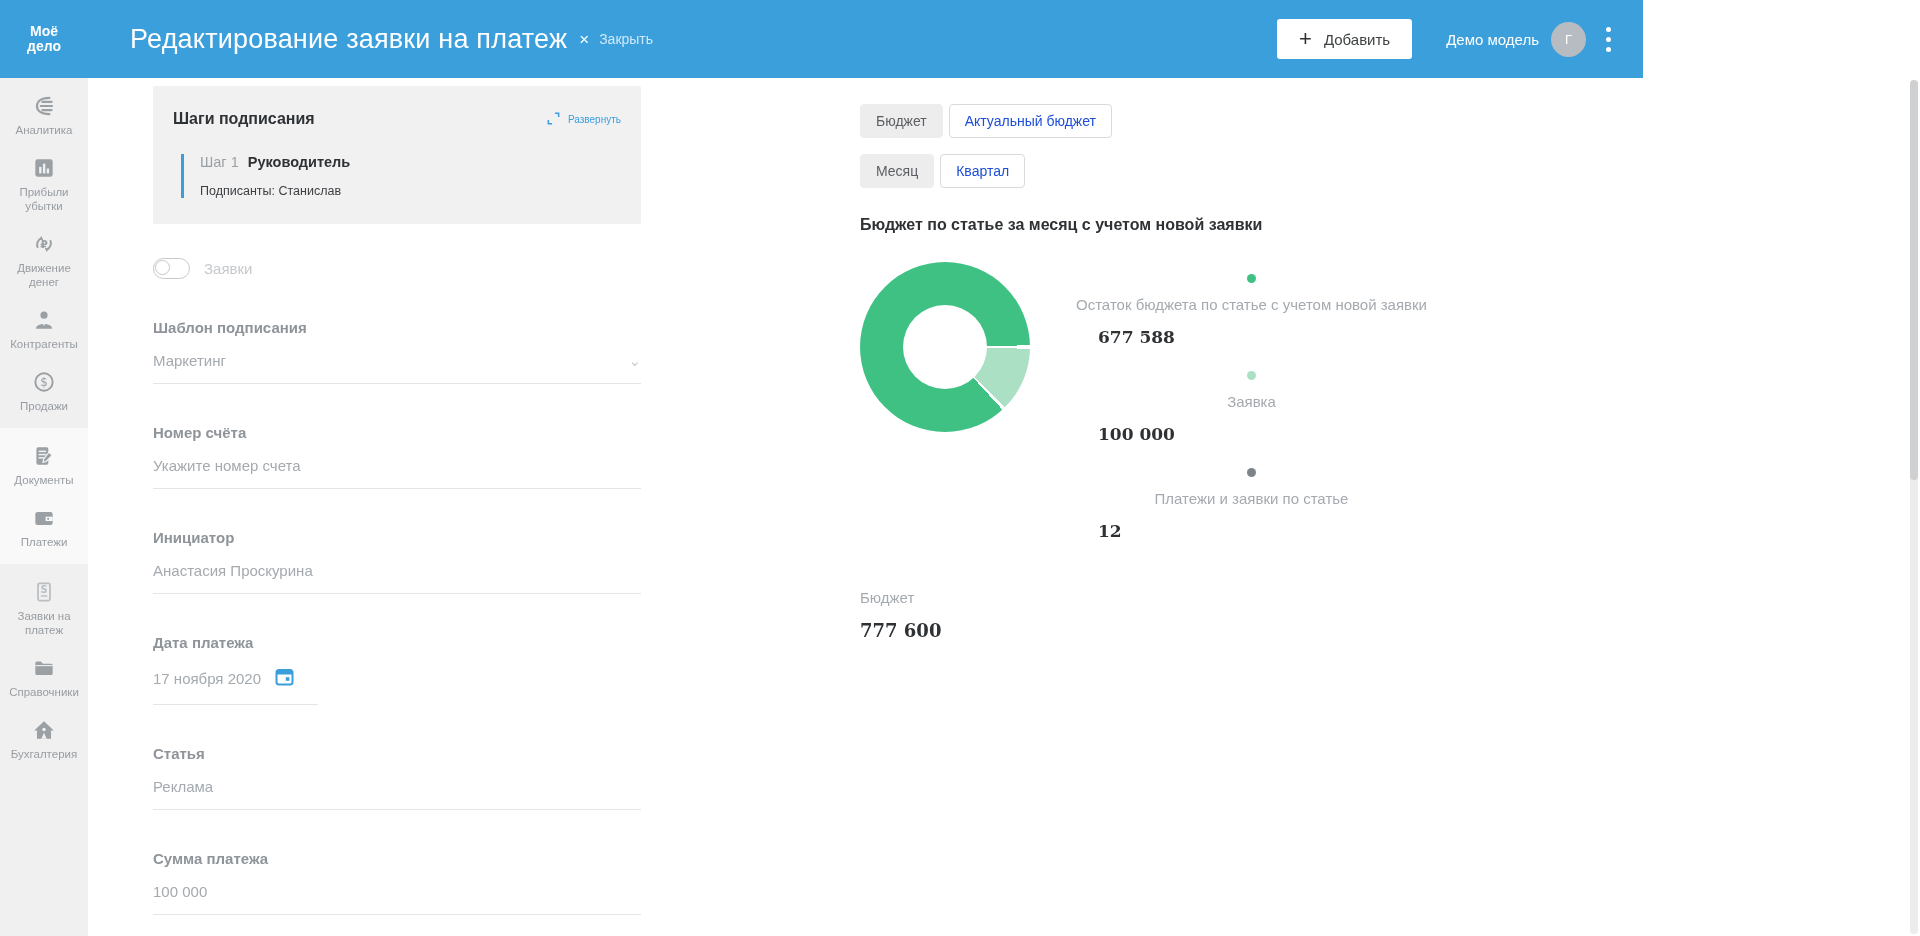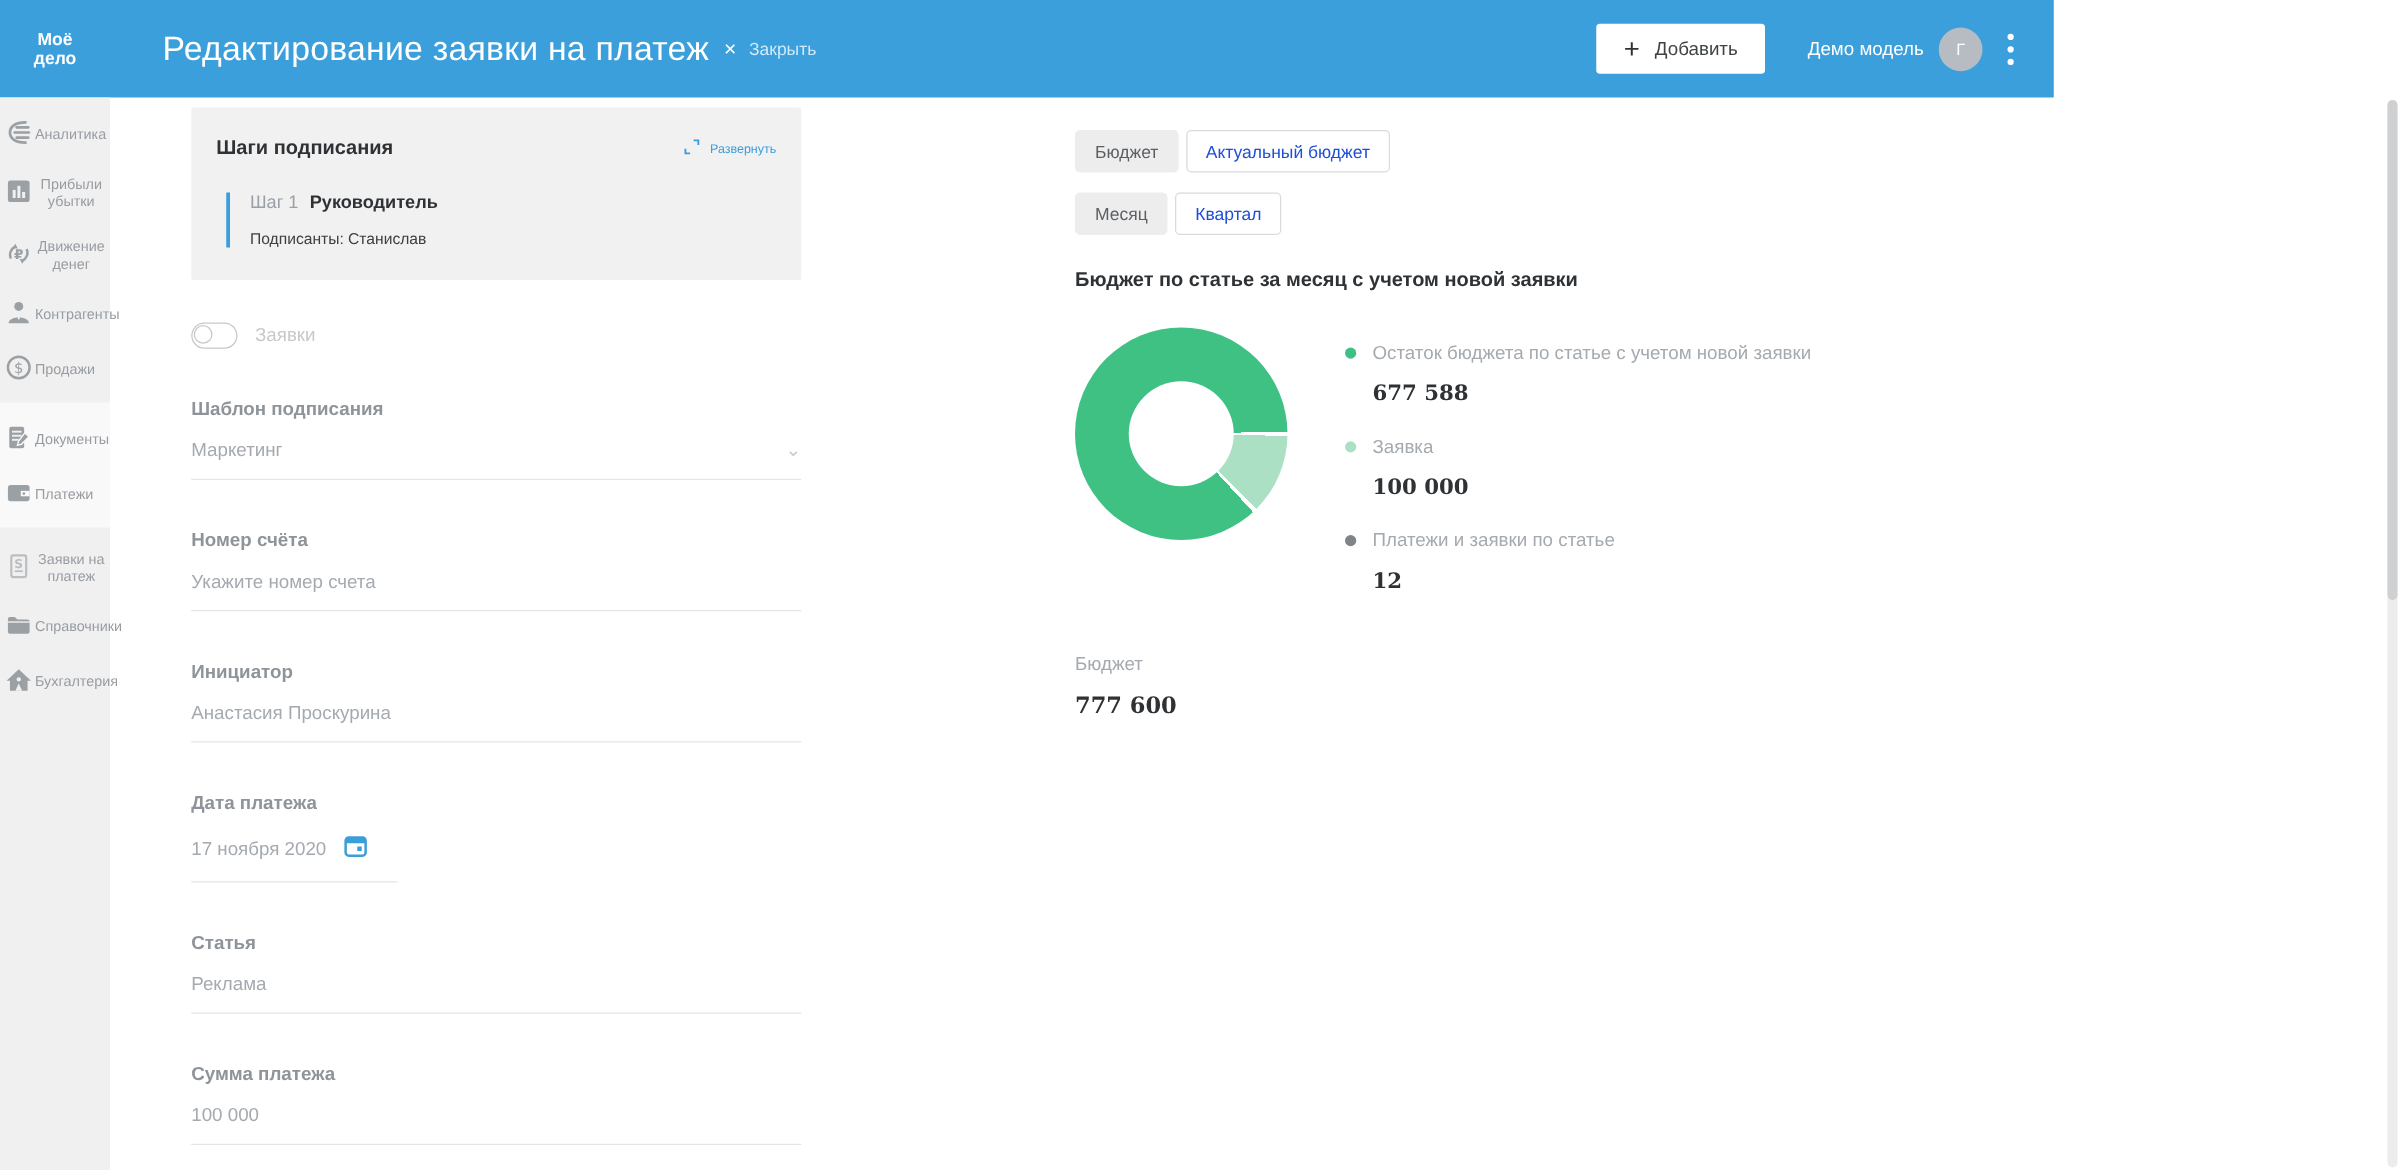"Аналитика" .nav-item { flex-direction: row -> column }
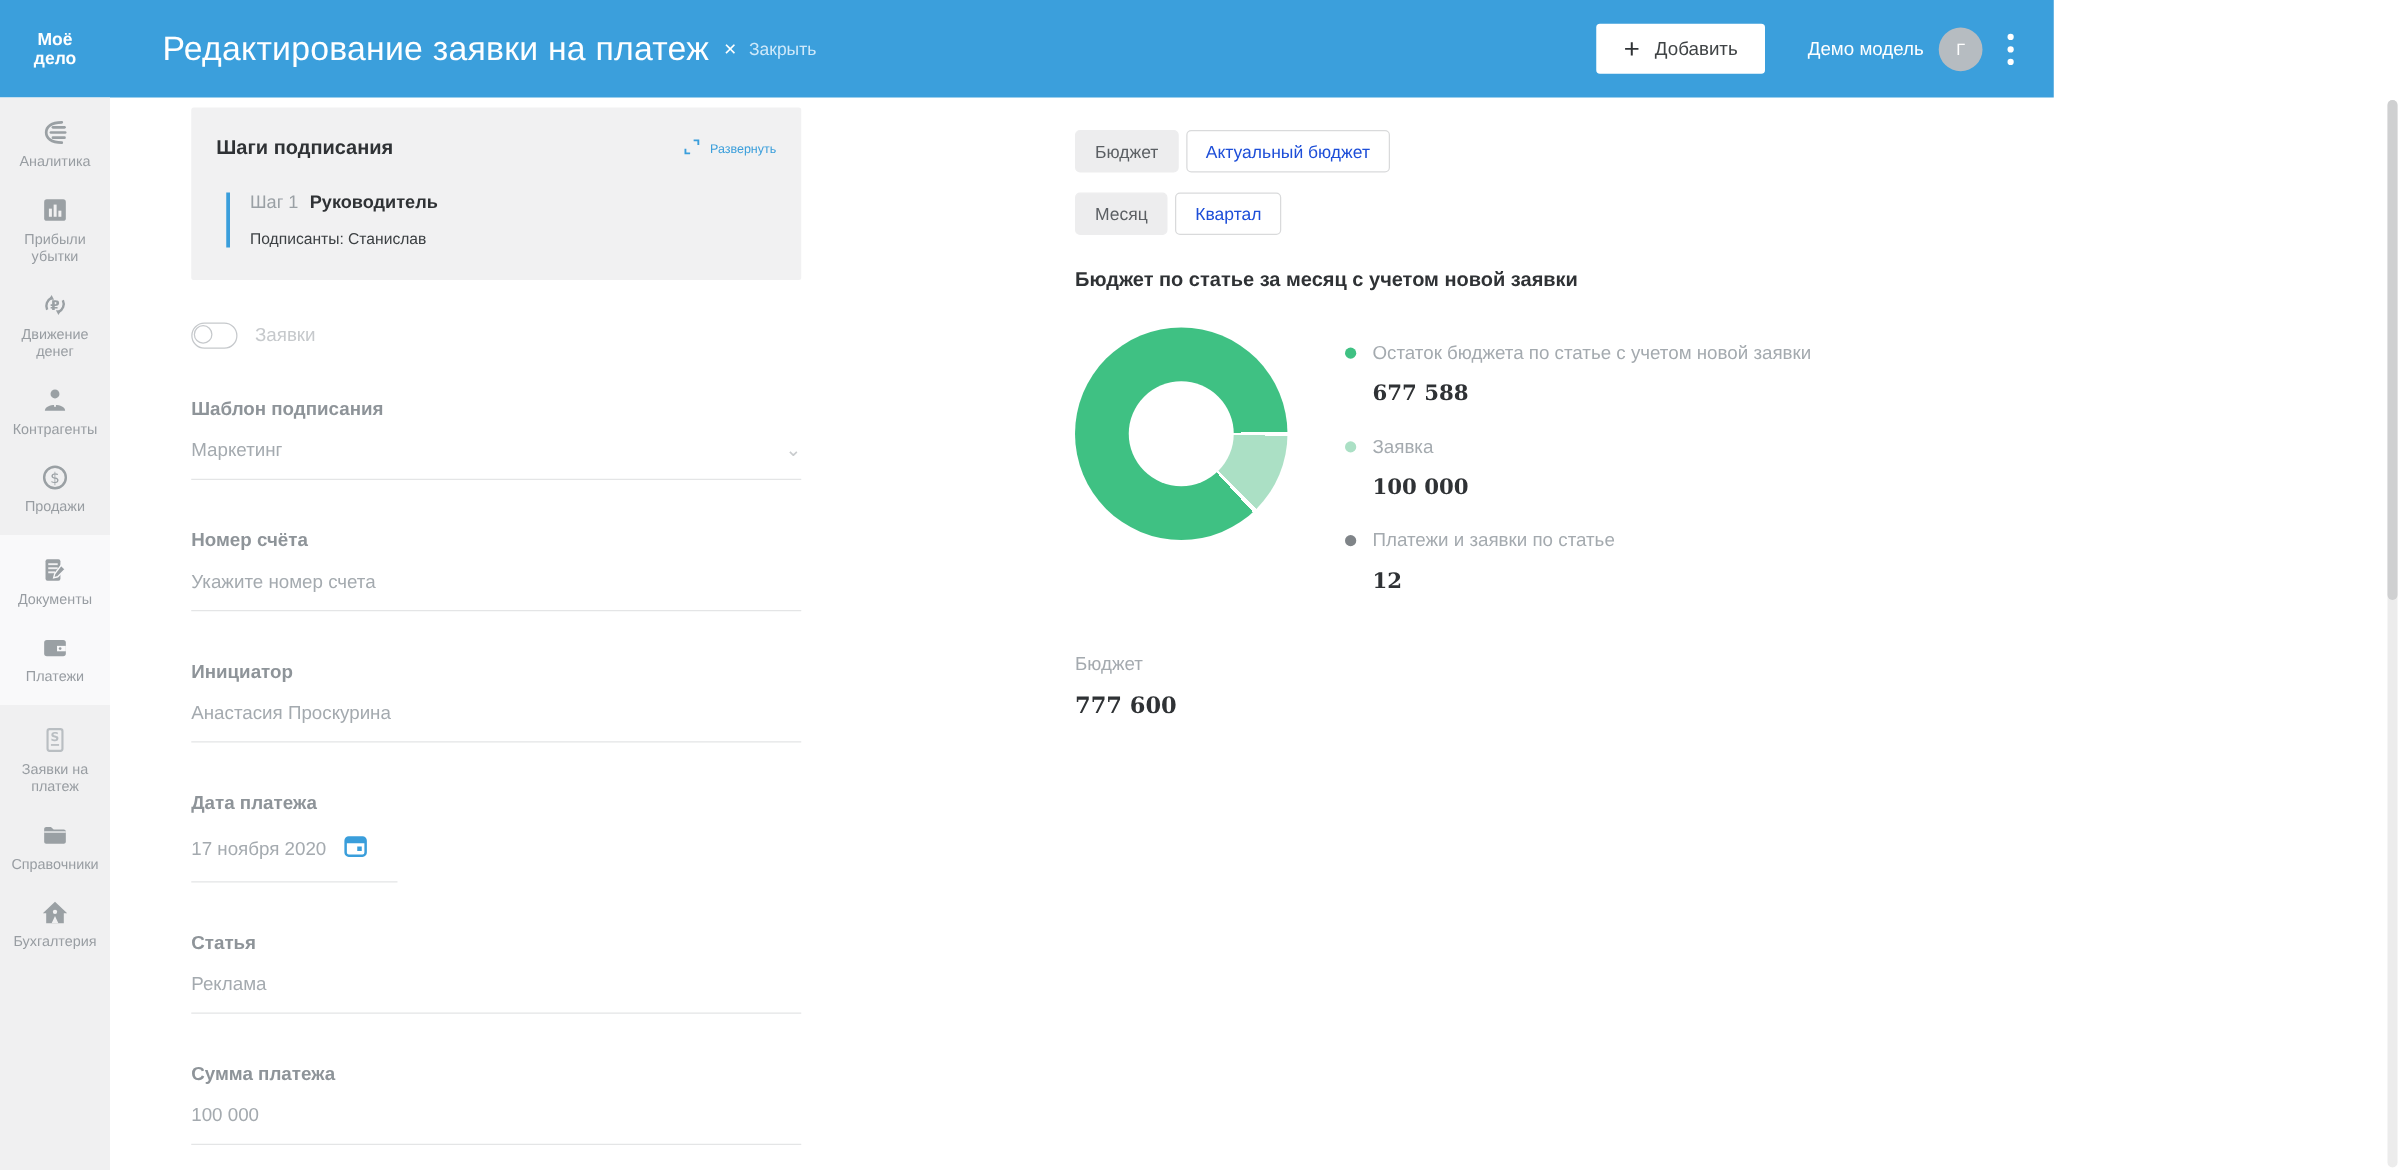"Остаток бюджета по статье с" .legend-line { flex-direction: none -> column }
